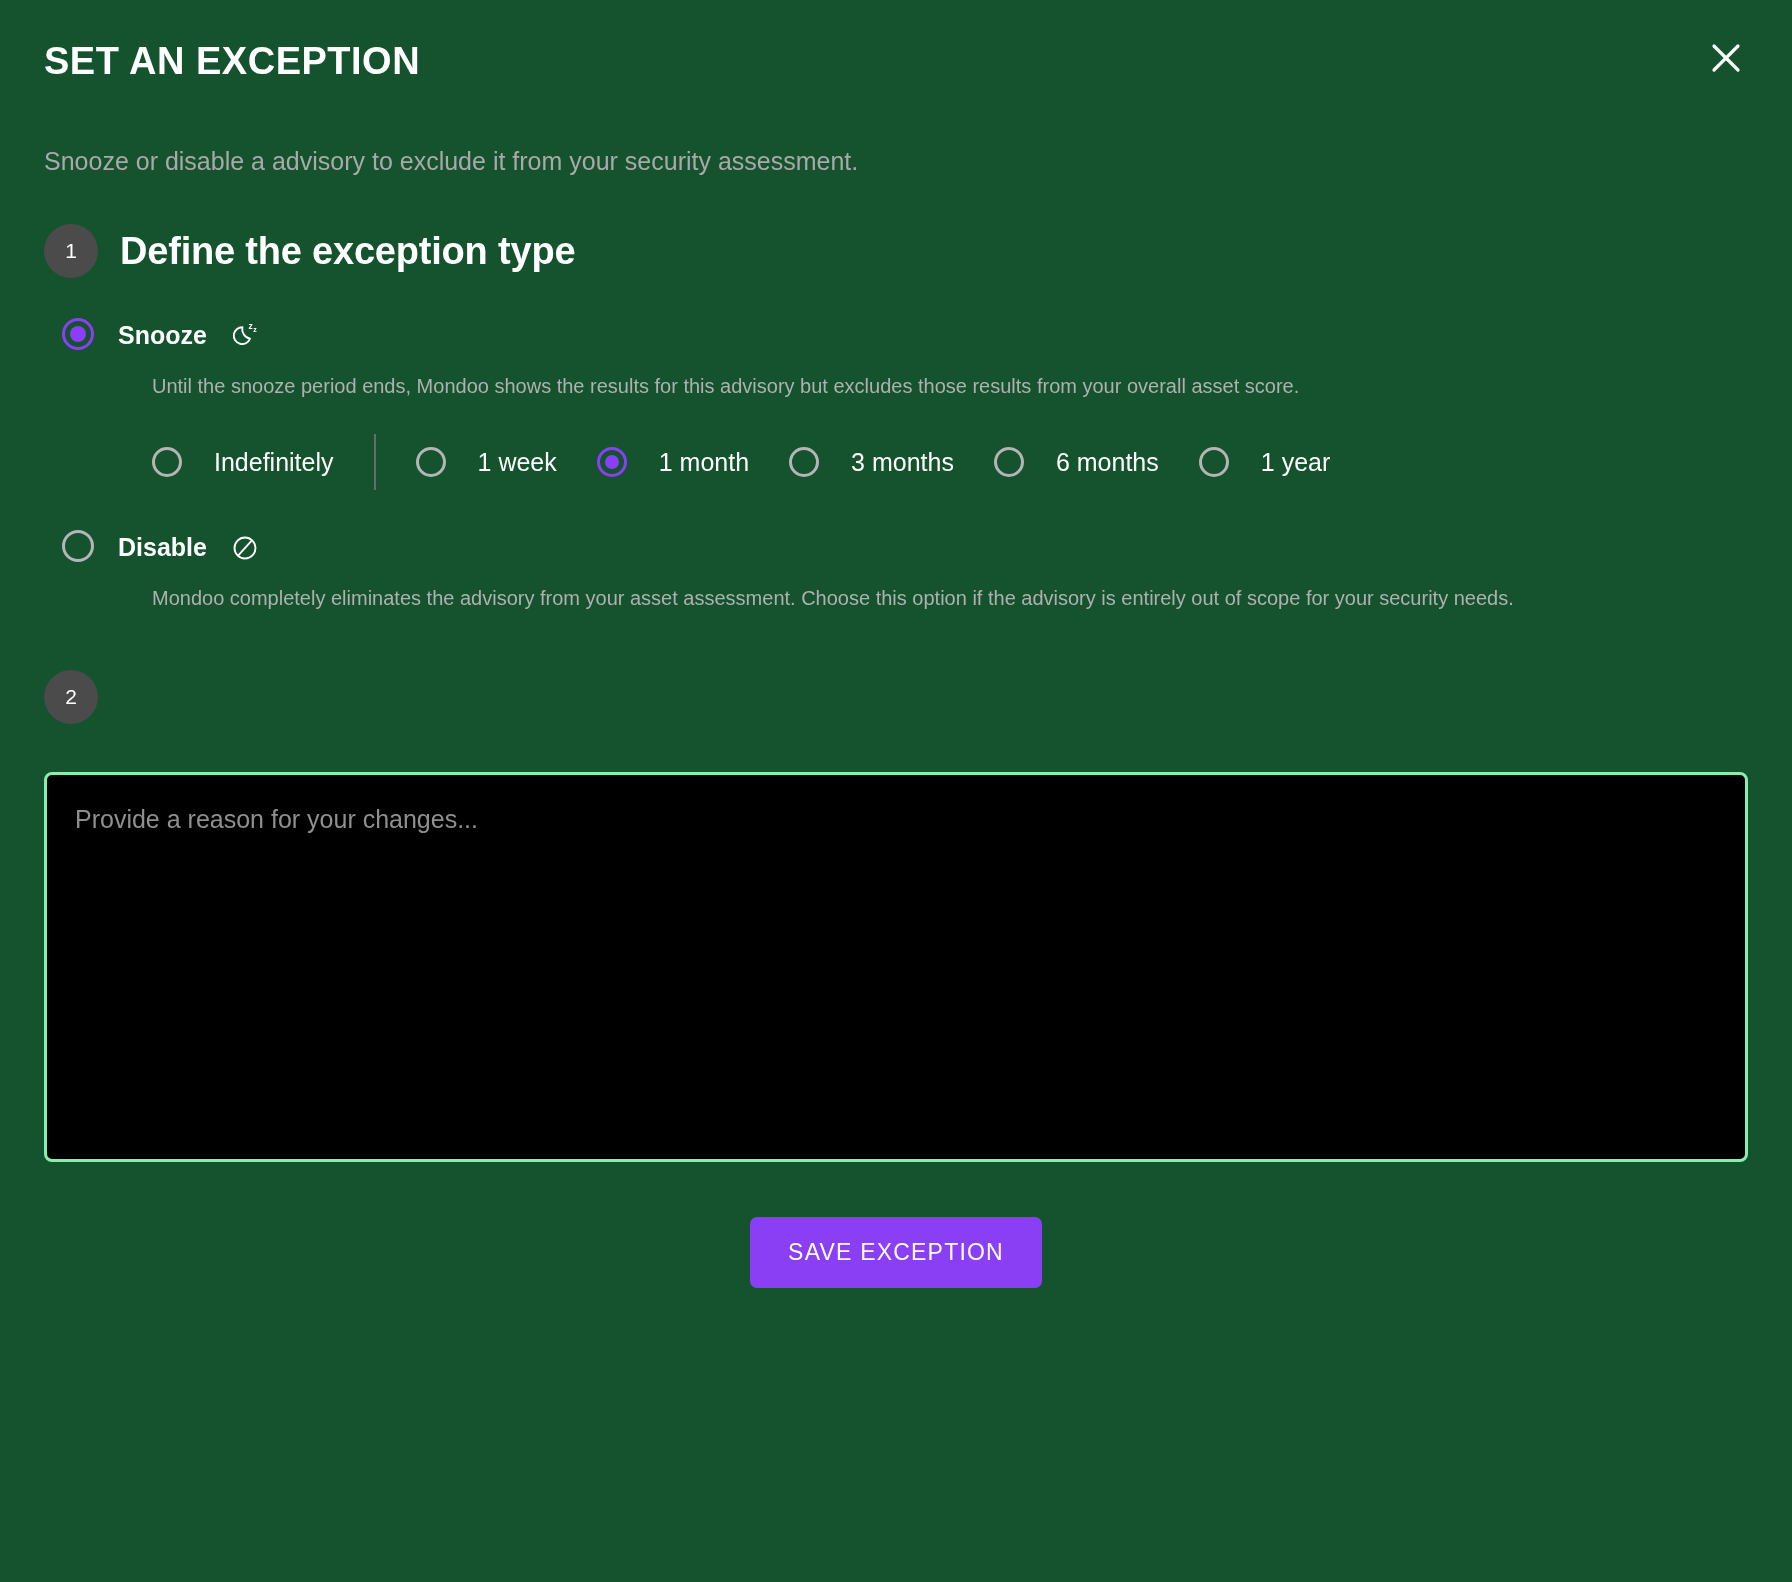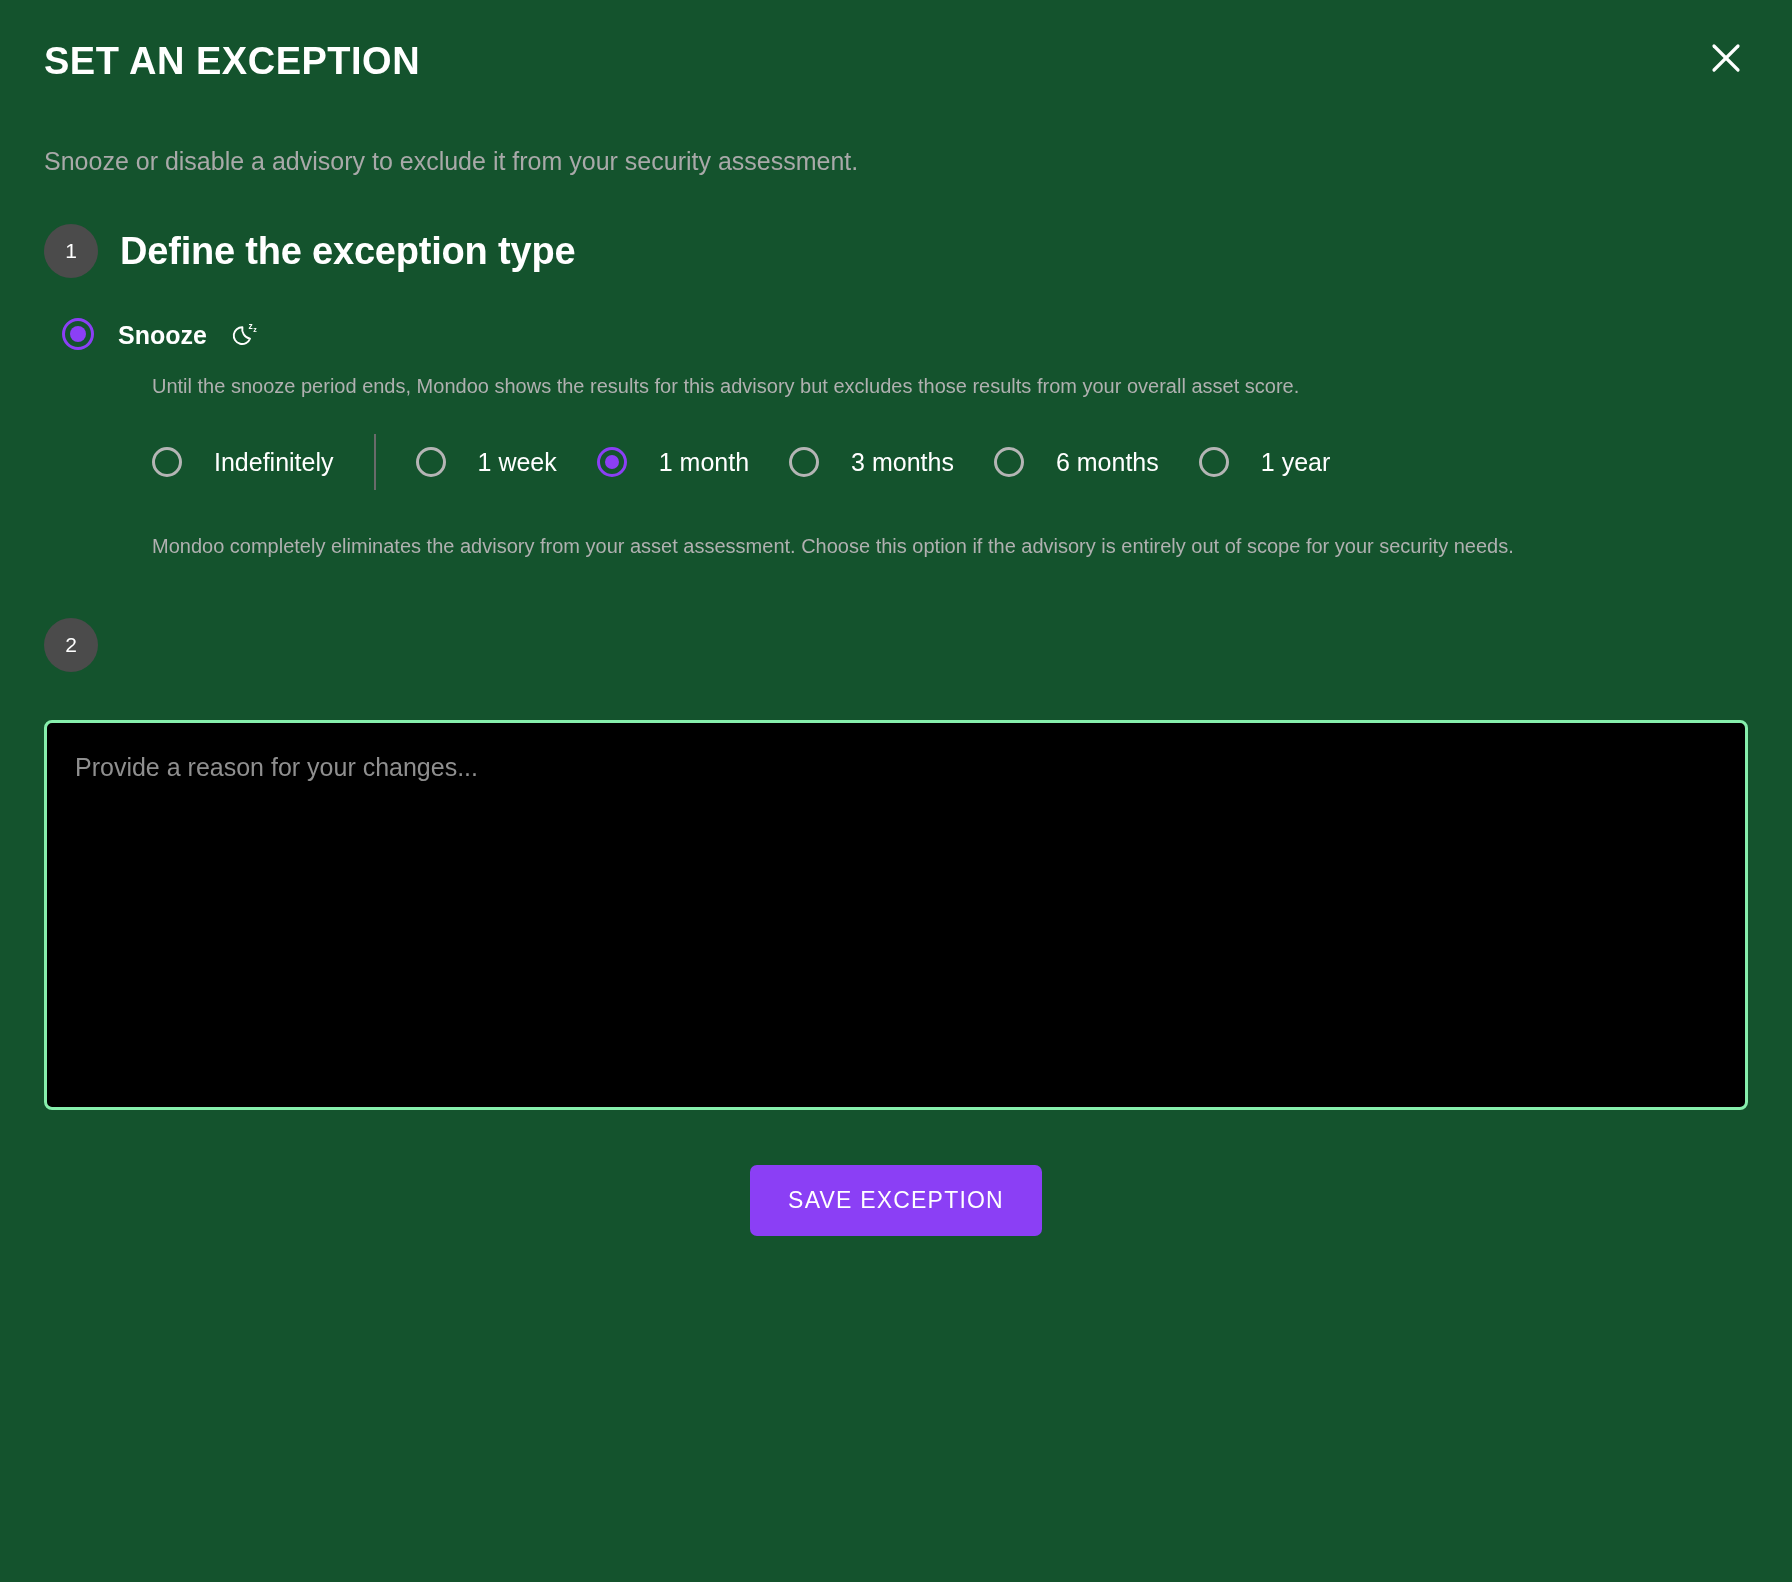"Disable" div.option-head { html: none -> <div> <div></div> <div>Disable</div> <div> <svg> <circle></circle> <line></line> </svg> </div> </div> }
